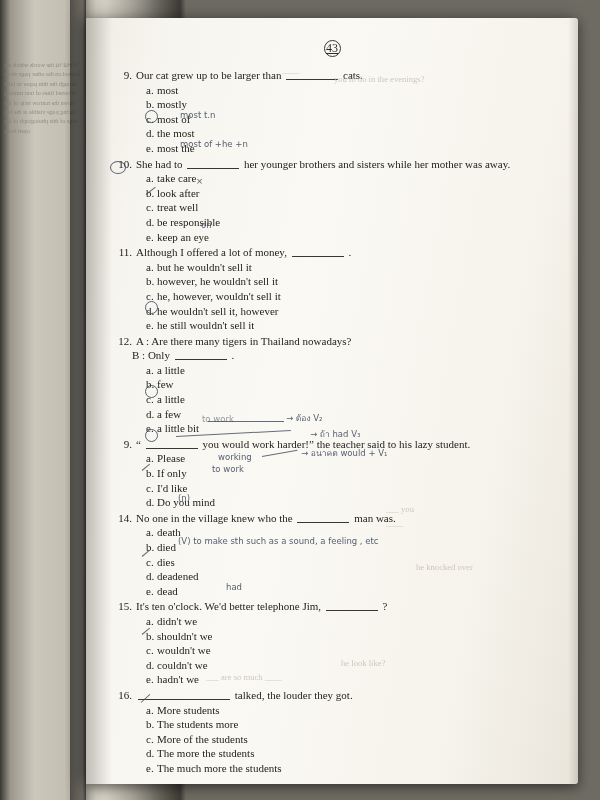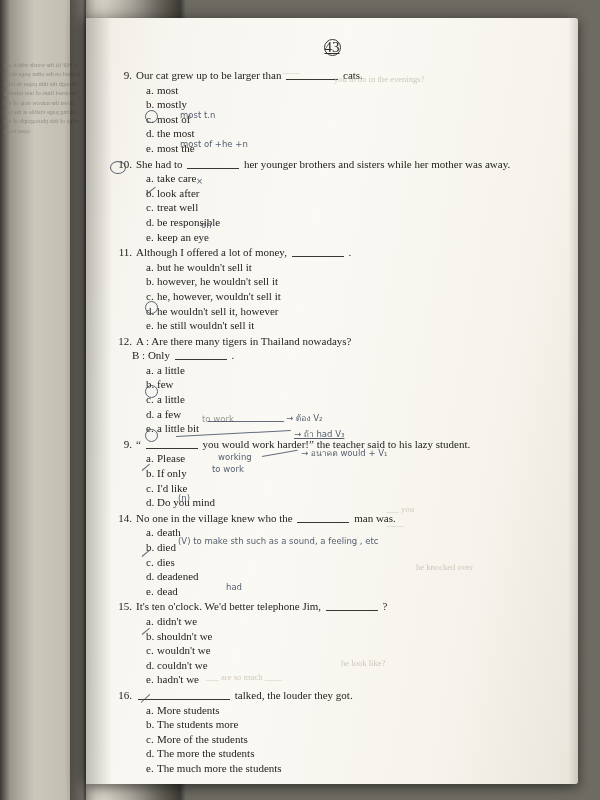"43" .page-num span { font-size: 15px -> 12px }
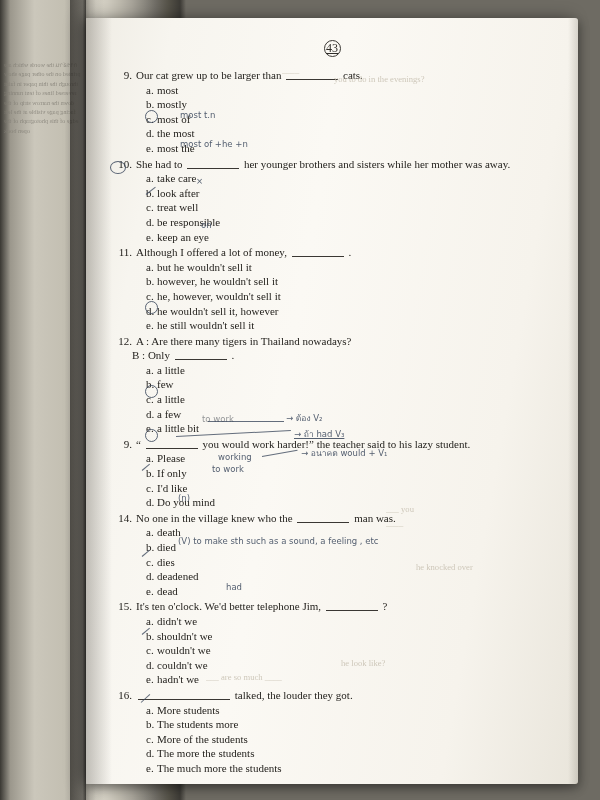"→ ถ้า had V₃" div.hw { left: 208px -> 224px; text-decoration: underline -> none }
